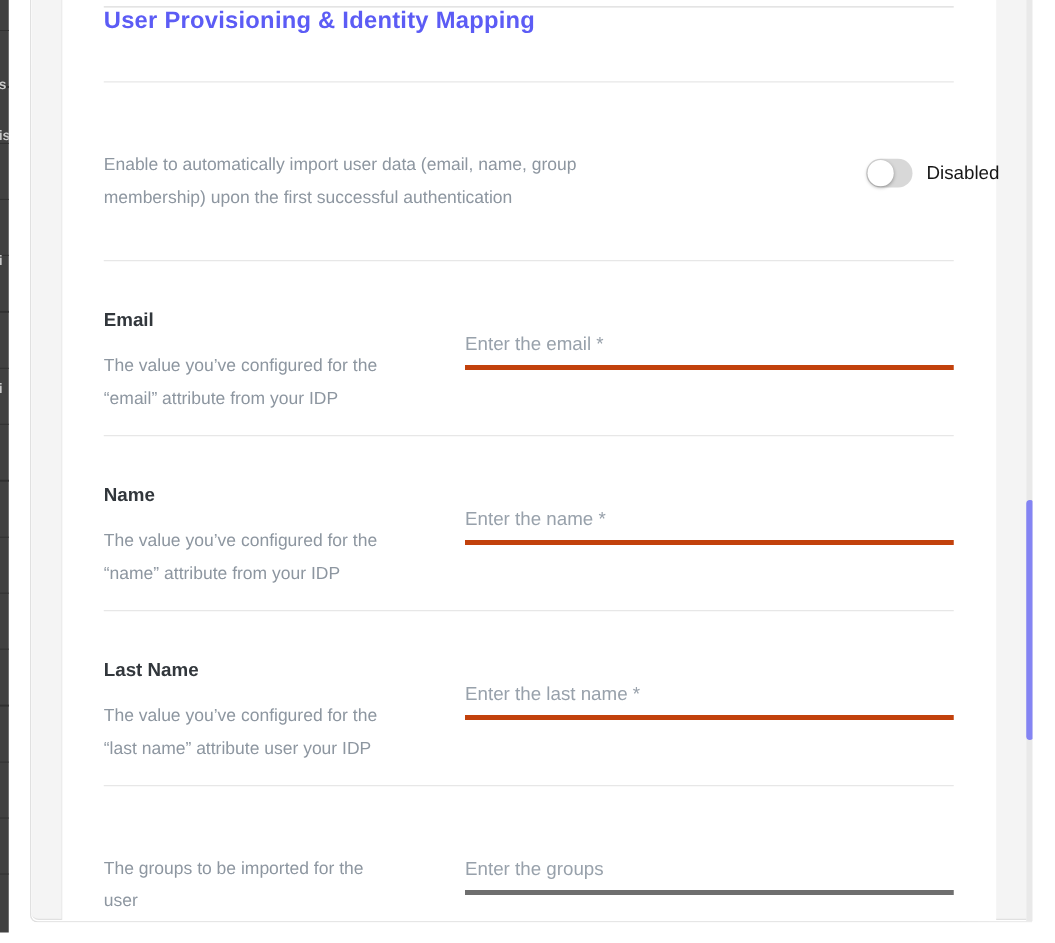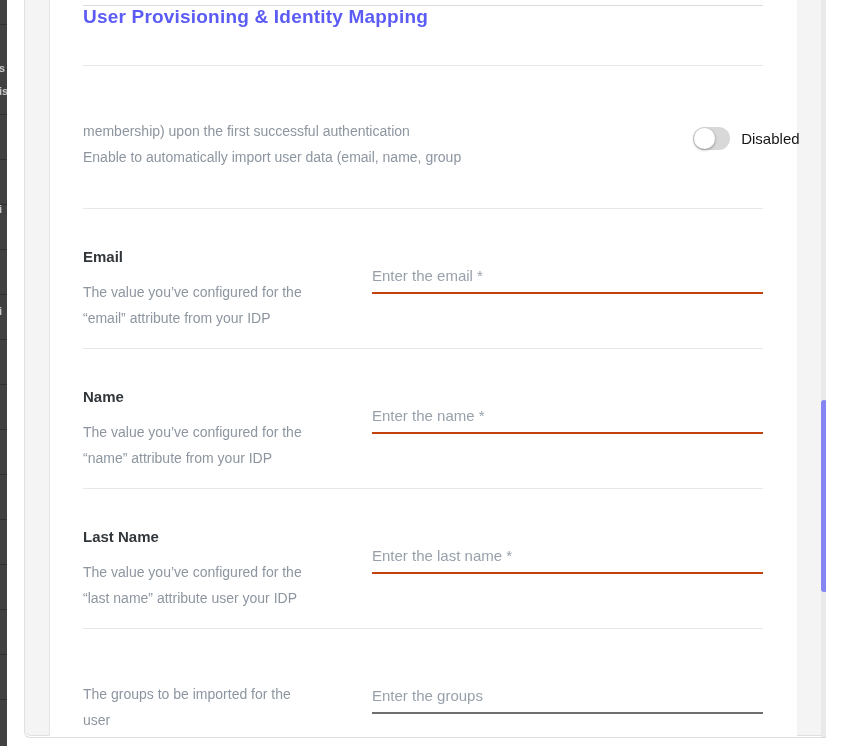"is" span.nav-frag { top: 86px -> 104px }
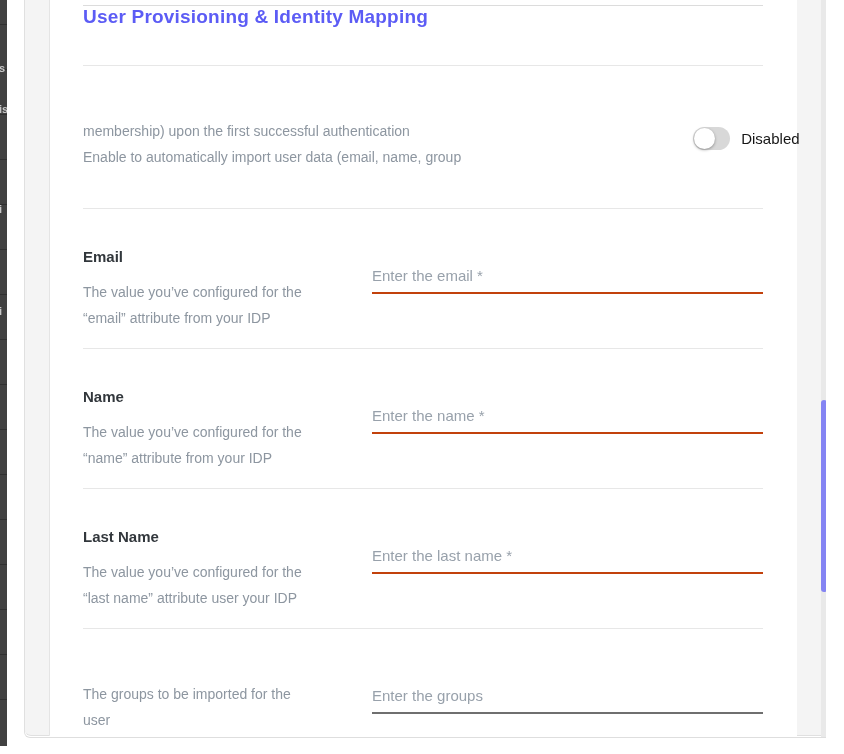"membership) upon the first successful" div { order: before "Enable to automatically import user" -> after "Enable to automatically import user" }
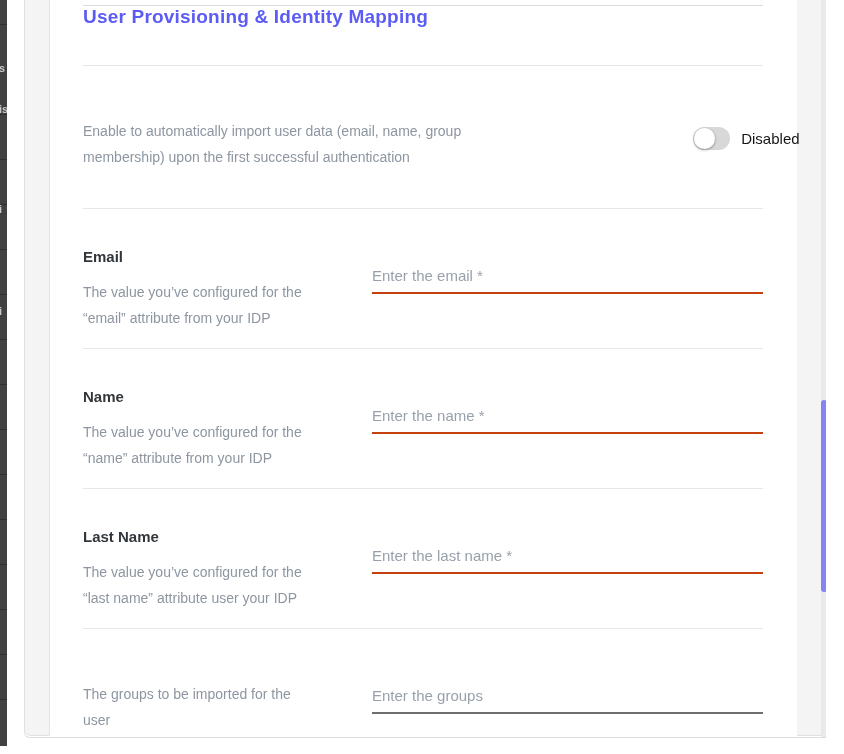"Enter the email *" .line-input { border-bottom: 2px solid #c2410c -> 4px solid #c2410c }
